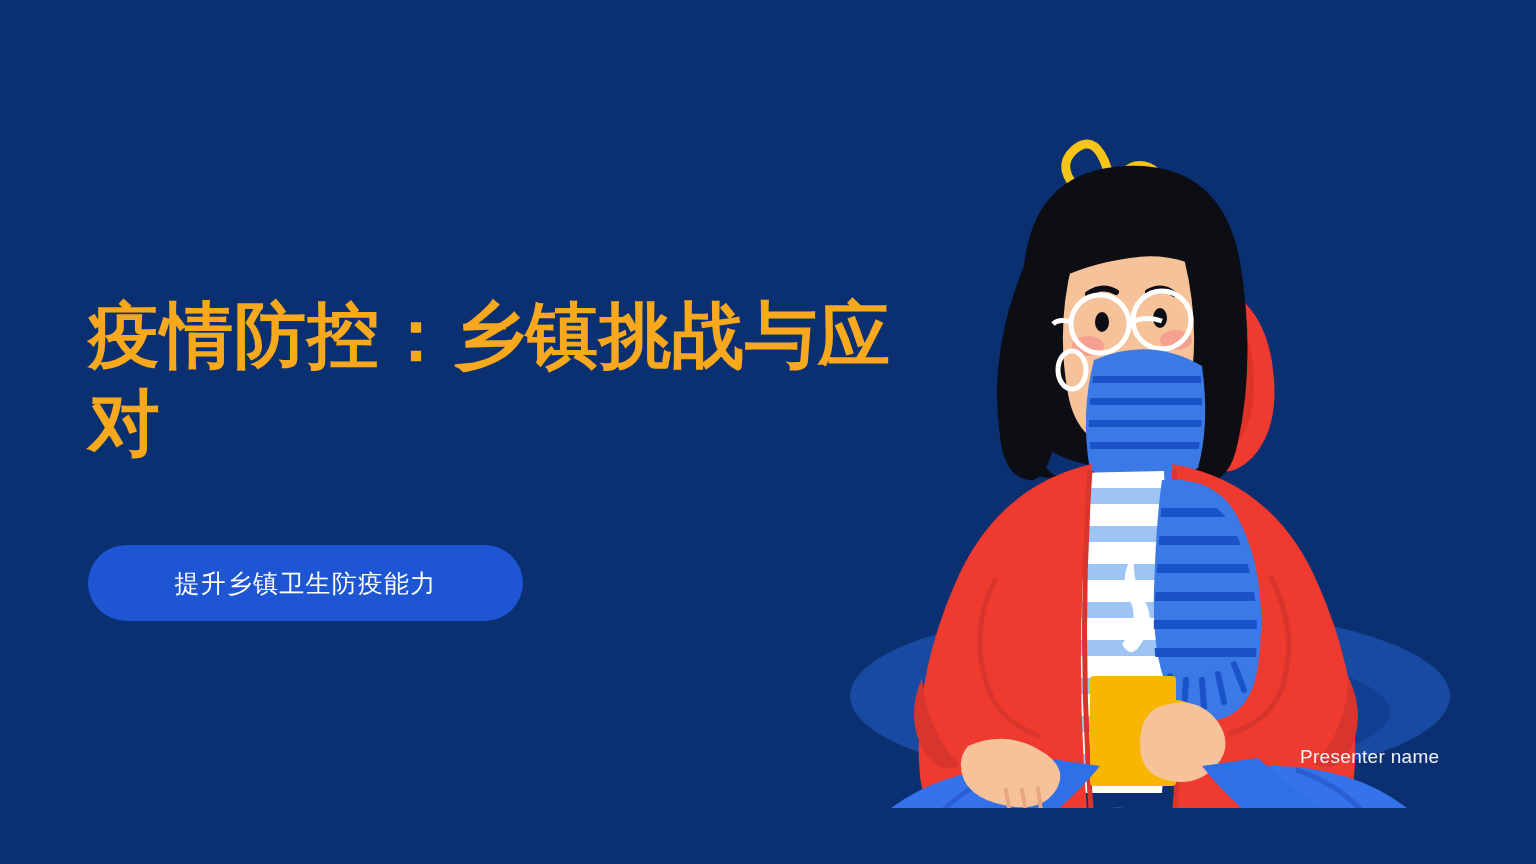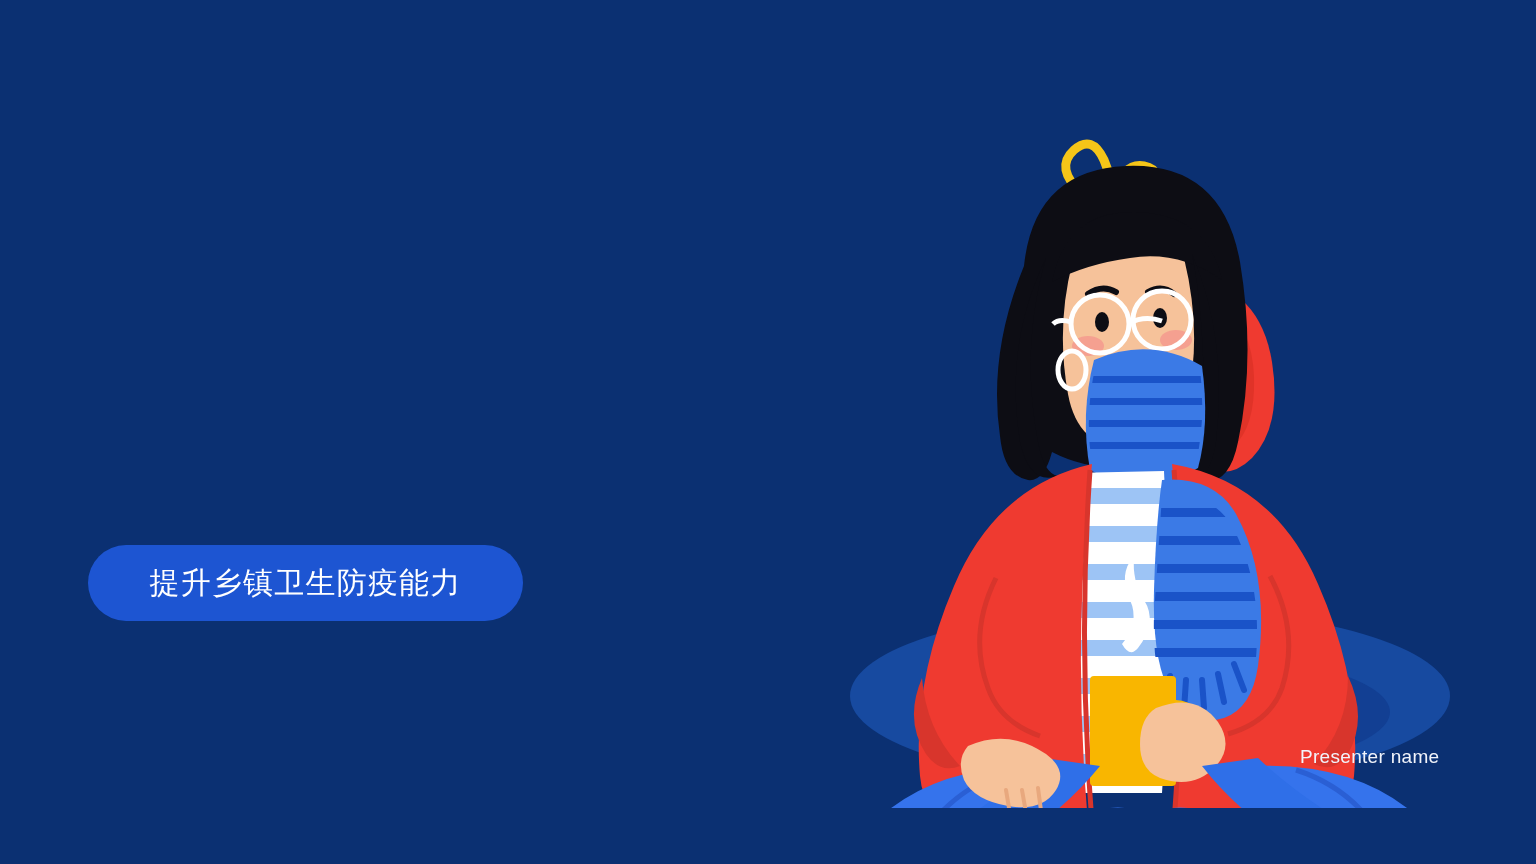"疫情防控：乡镇挑战与应对" div.text-block { html: none -> <div> <h1>疫情防控：乡镇挑战与应对</h1> </div> }
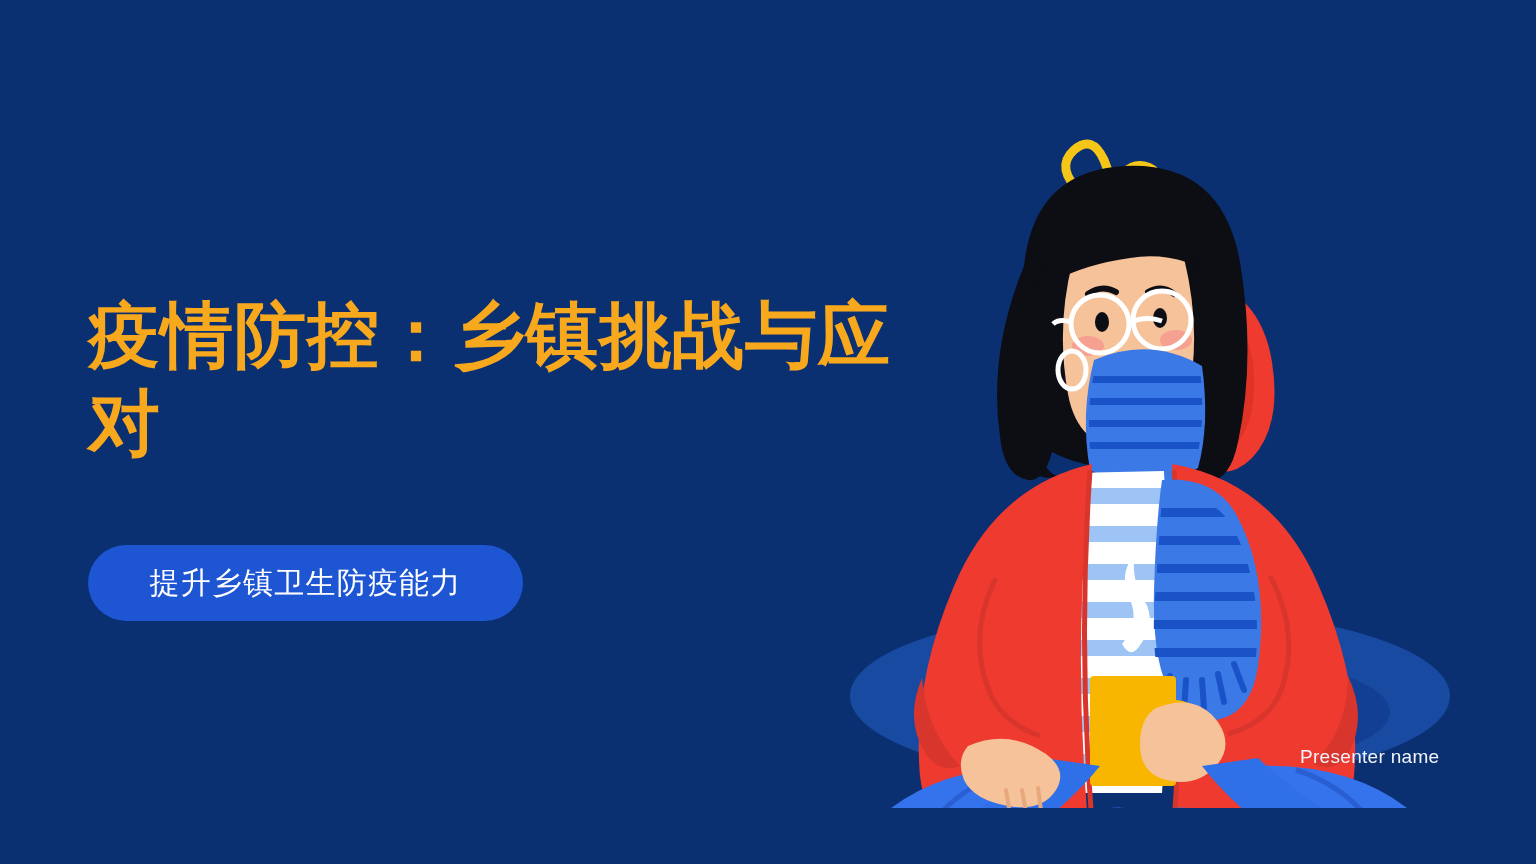"提升乡镇卫生防疫能力" .subtitle-pill .subtitle-text { font-size: 30px -> 25px }
